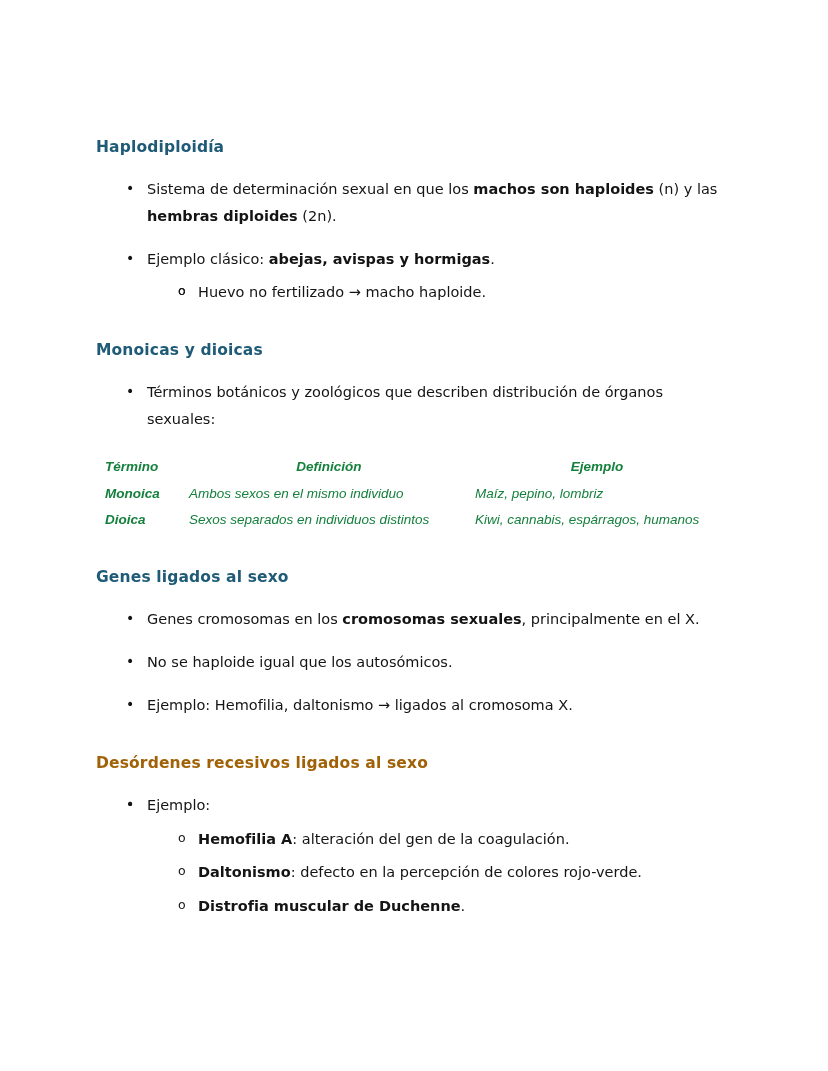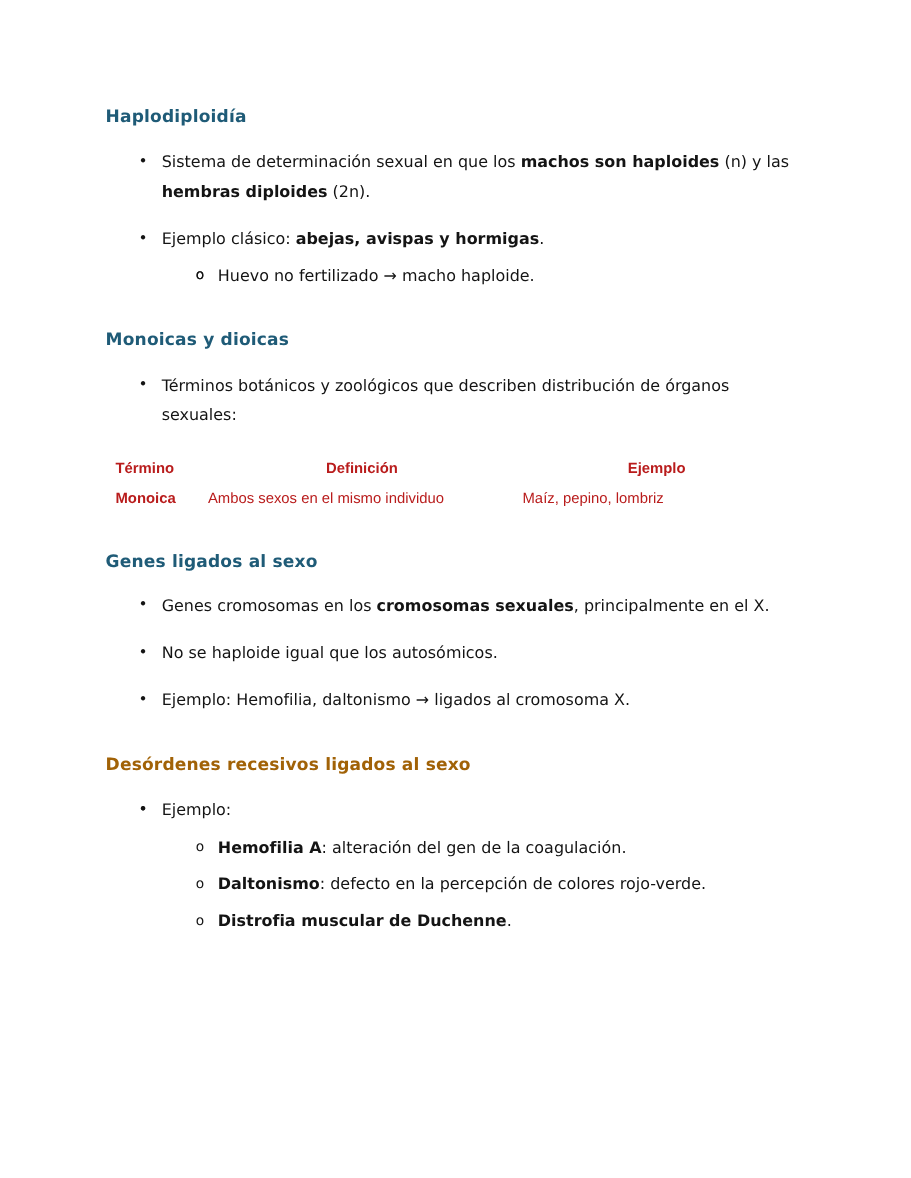"Haplodiploidía" h2.heading { margin-top: none -> 41px }
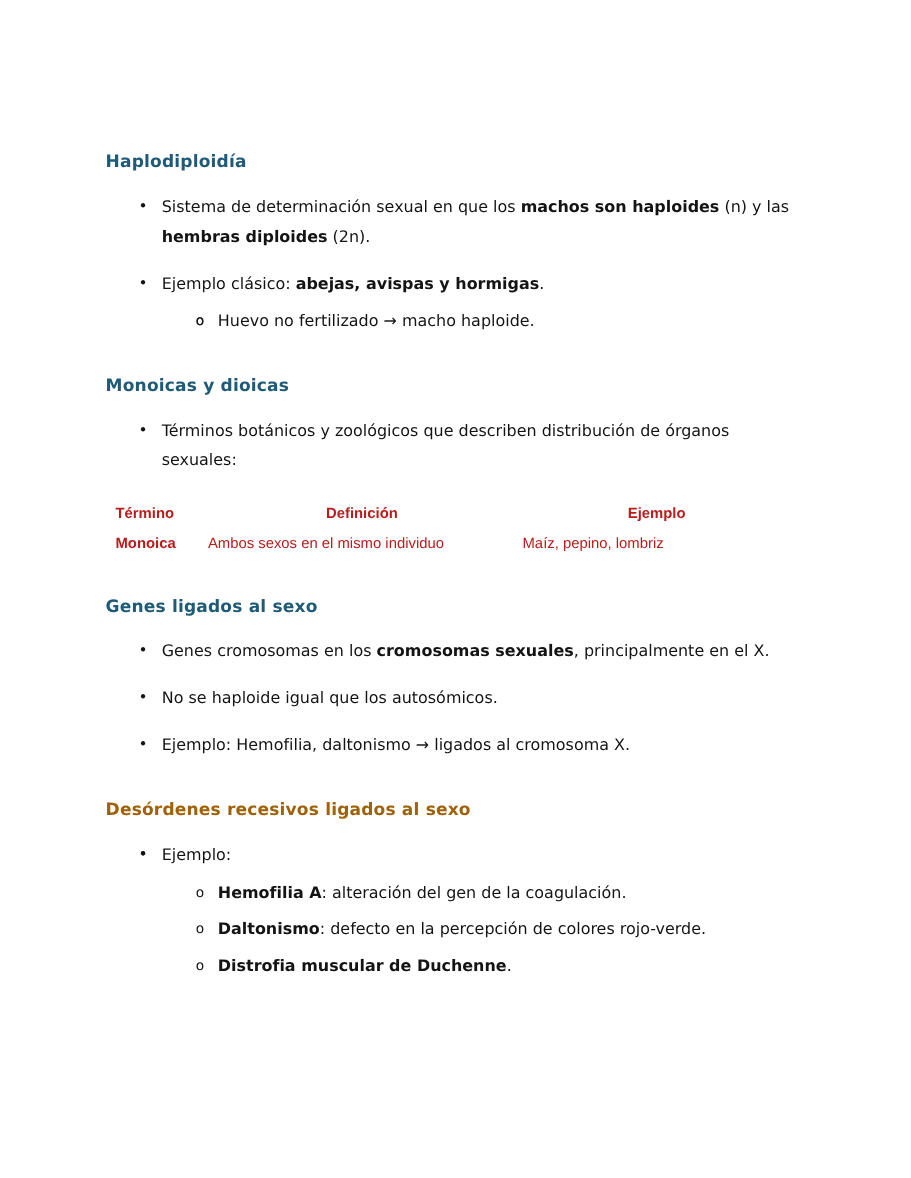"Término" table.term-table { color: #b91c1c -> #15803d; font-style: none -> italic }
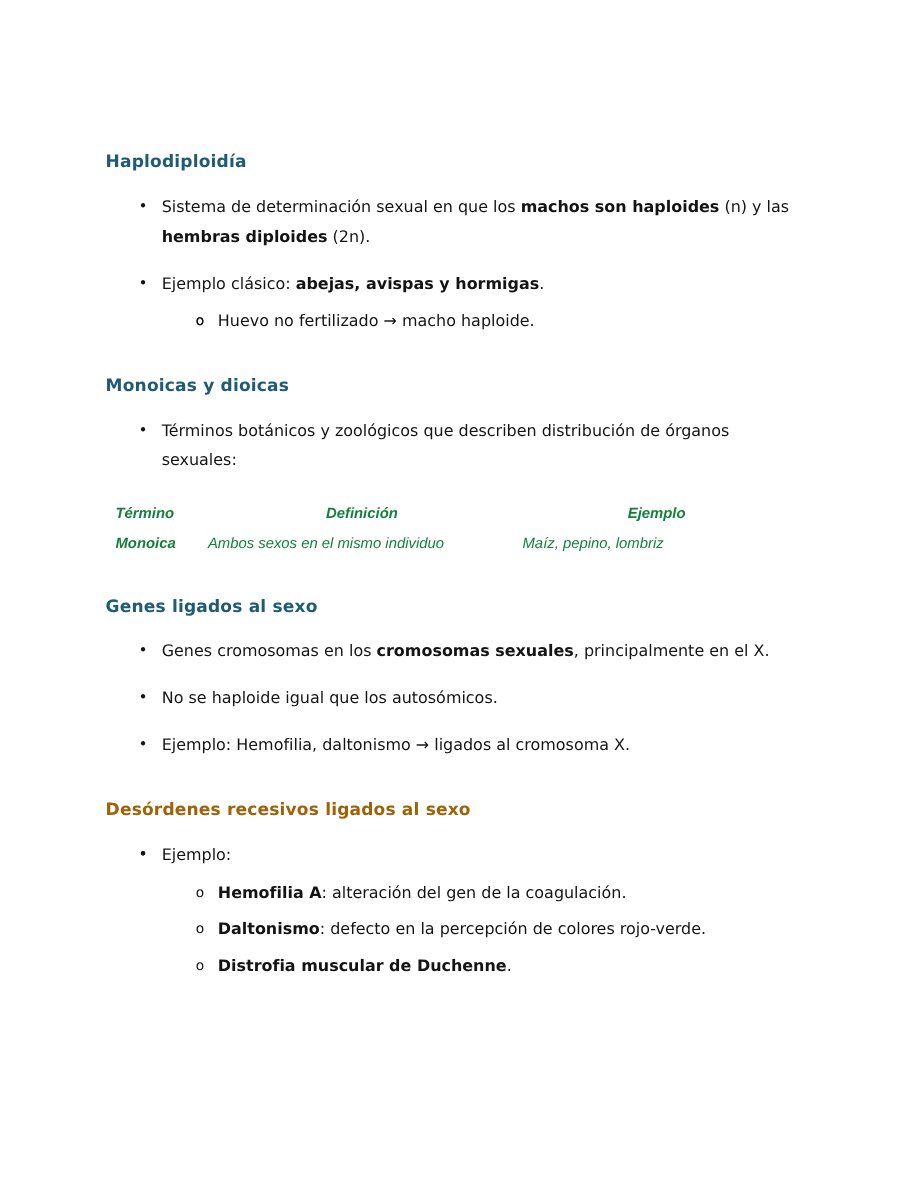"Dioica" tr.row-tall { html: none -> <tr> <td>Dioica</td> <td>Sexos separados en individuos distintos</td> <td>Kiwi, cannabis, espárragos, humanos</td> </tr> }
